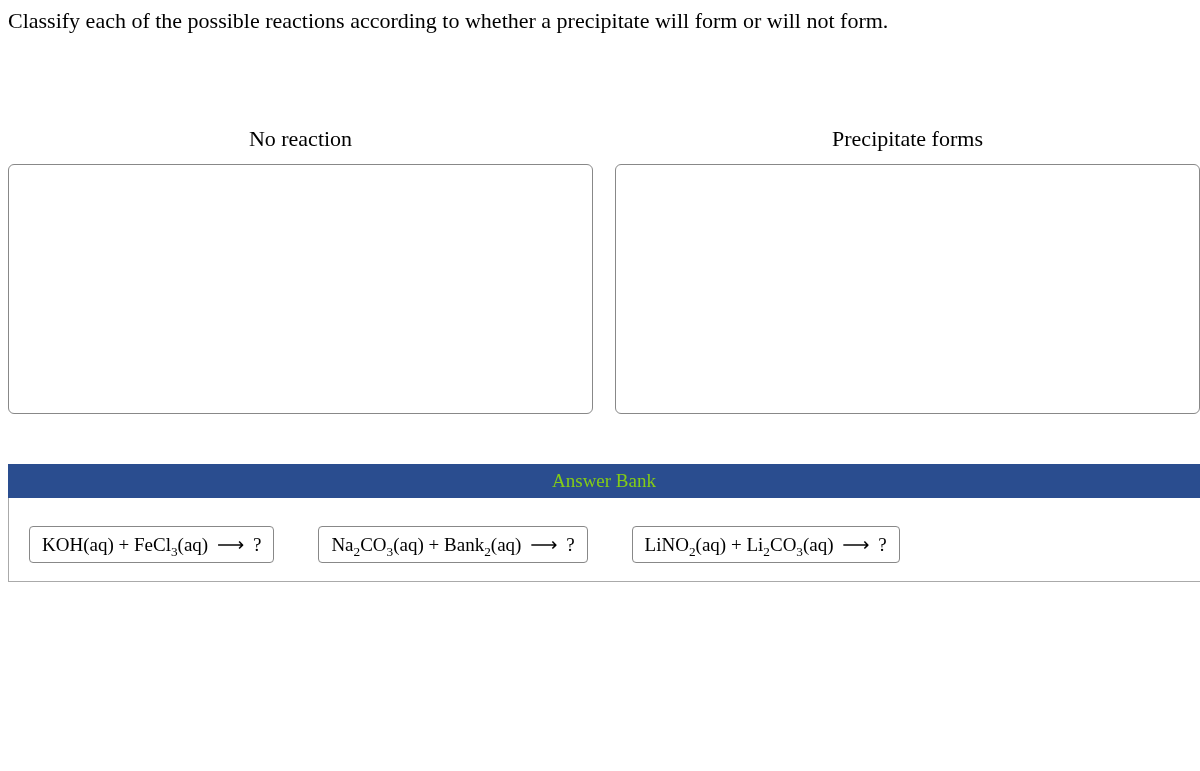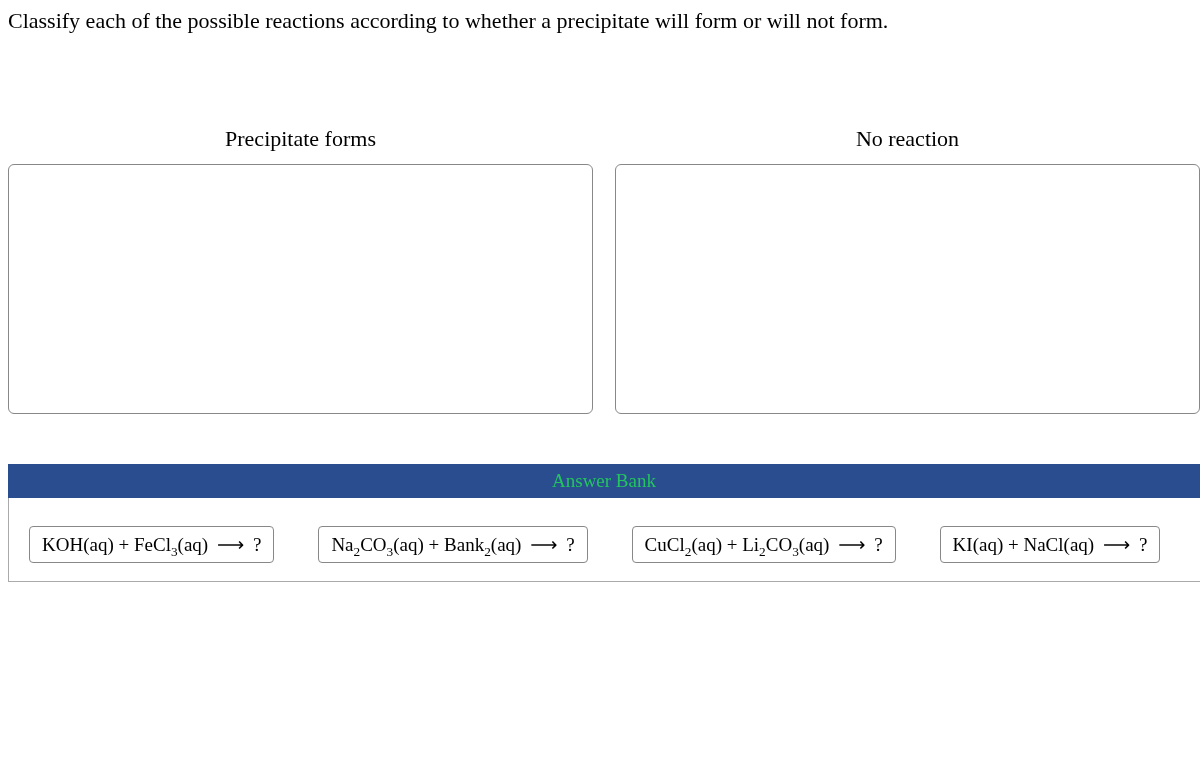"Precipitate forms" div.category { order: before "No reaction" -> after "No reaction" }
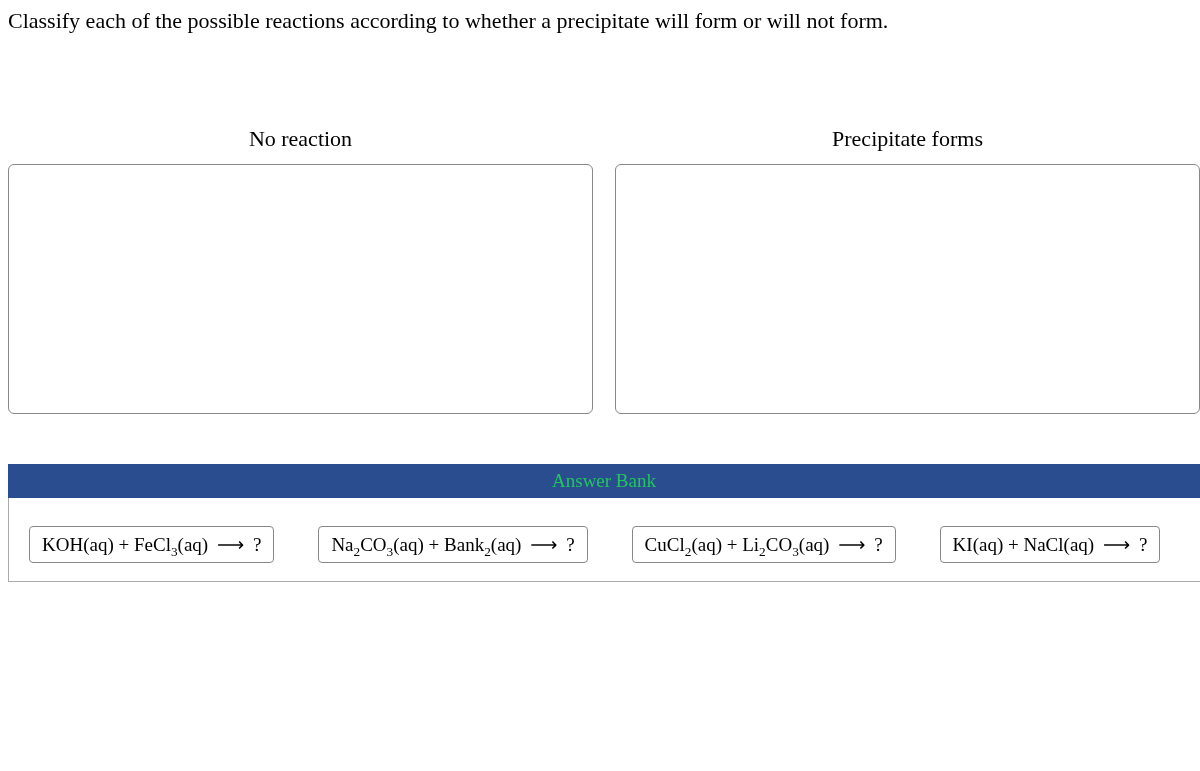"Answer Bank" .answer-bank-header { color: #22c55e -> #84cc16 }
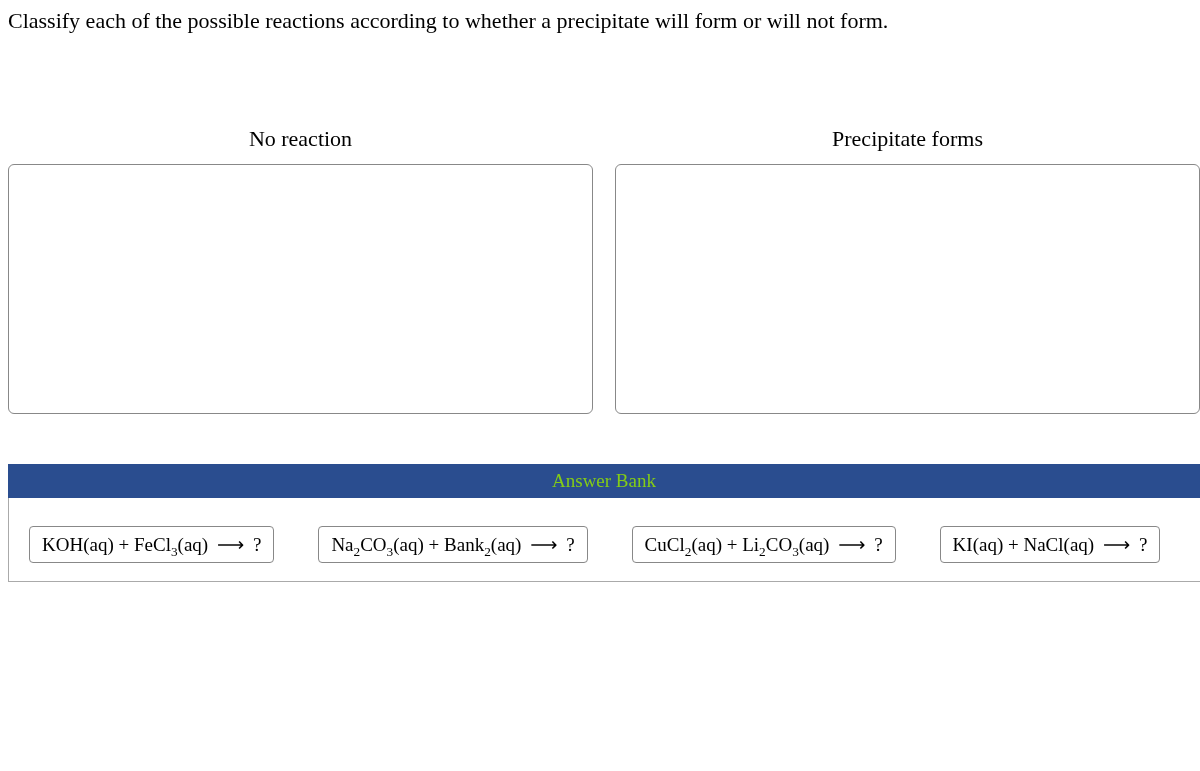"CuCl" span { text: CuCl -> LiNO }
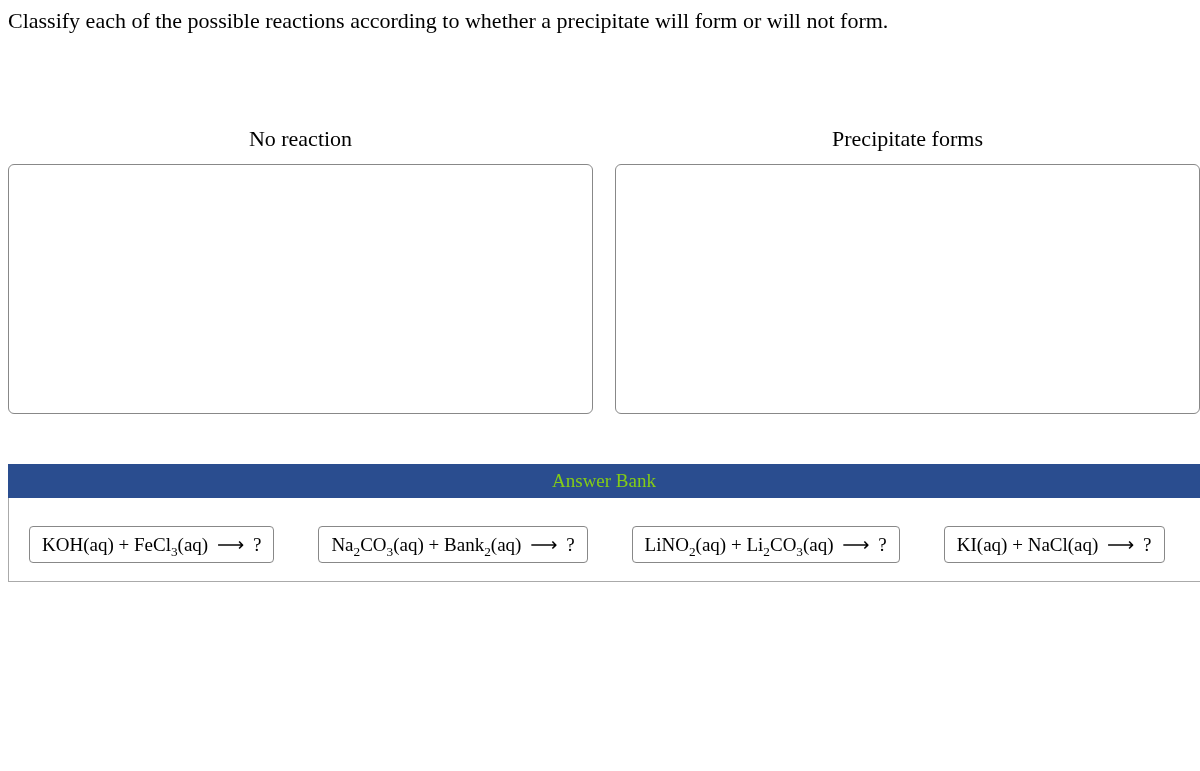"KI(aq) + NaCl(aq) ⟶ ?" div.chip { html: <div> <span>KI(aq)</span> <span> + </span> <span>NaCl(aq)</span> <span>⟶</span> <span>?</span> </div> -> none }
